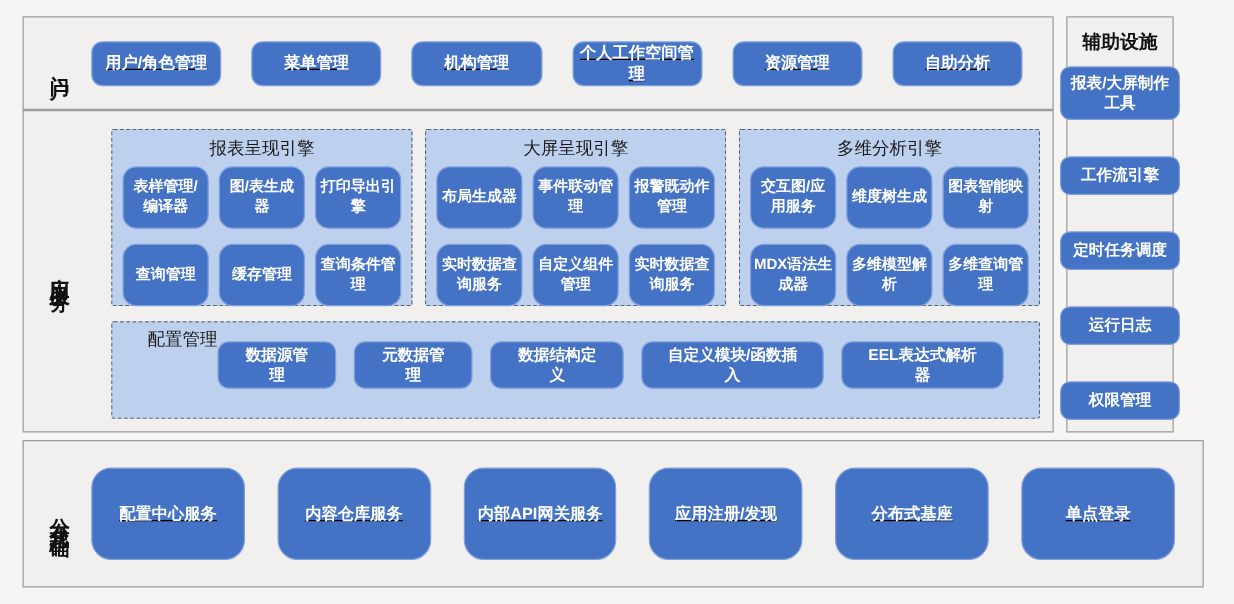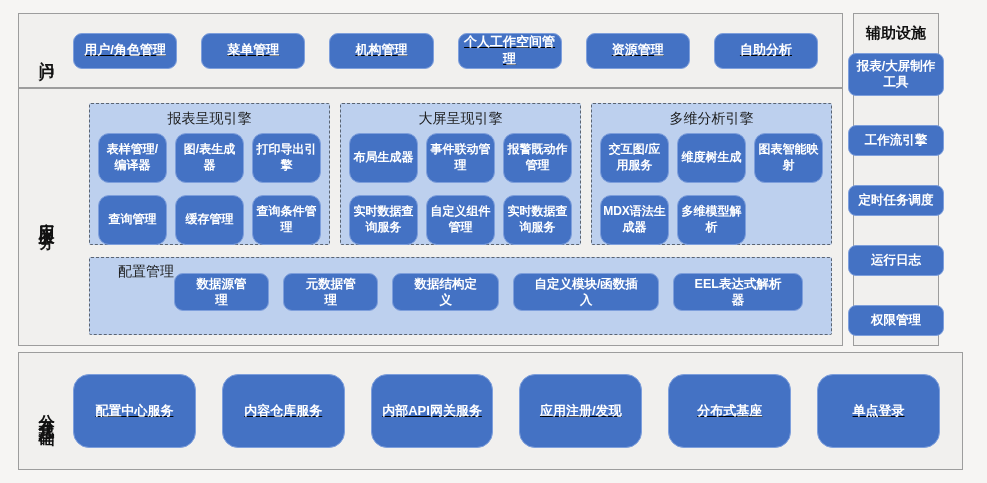"多维查询管理" div.btn { html: none -> <div>多维查询管理</div> }
